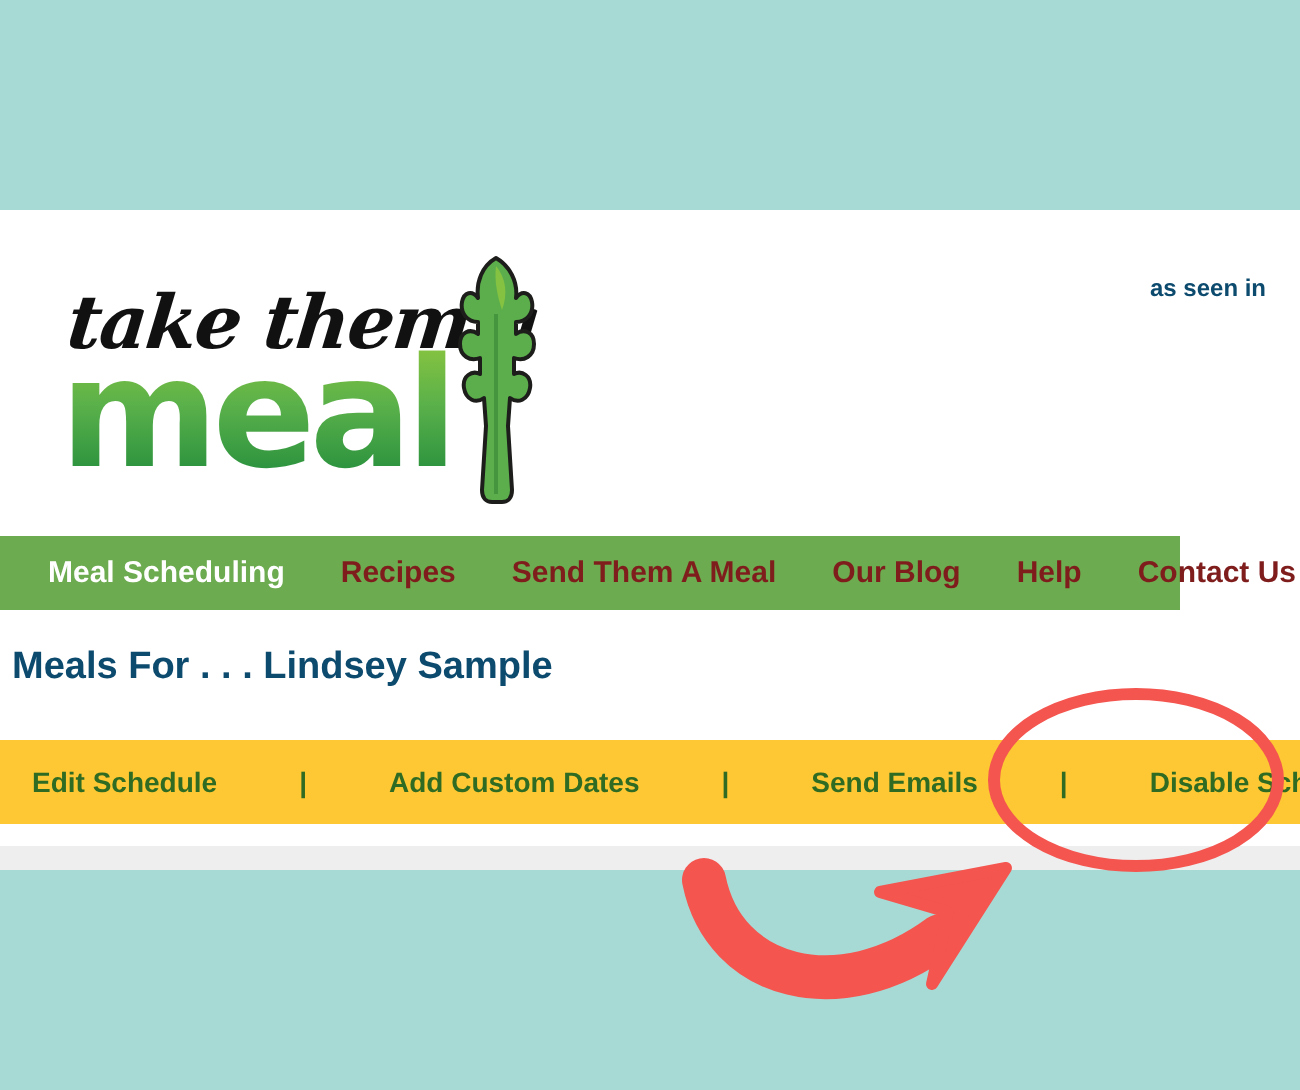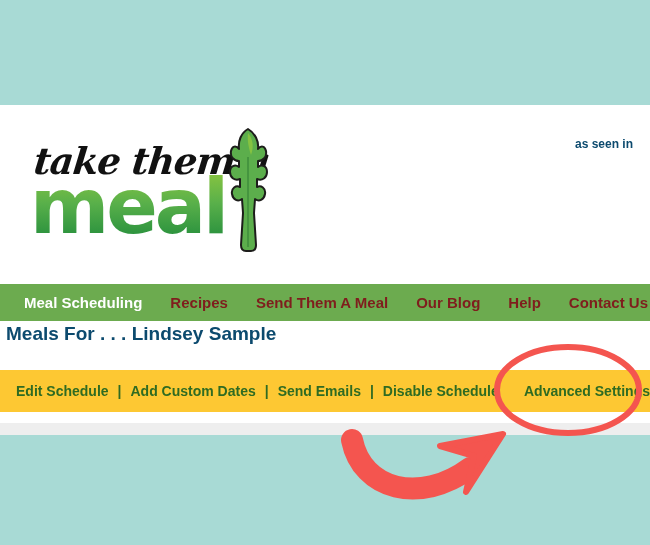"Meal Scheduling" .nav { margin-top: 16px -> none; width: 650px -> 590px }
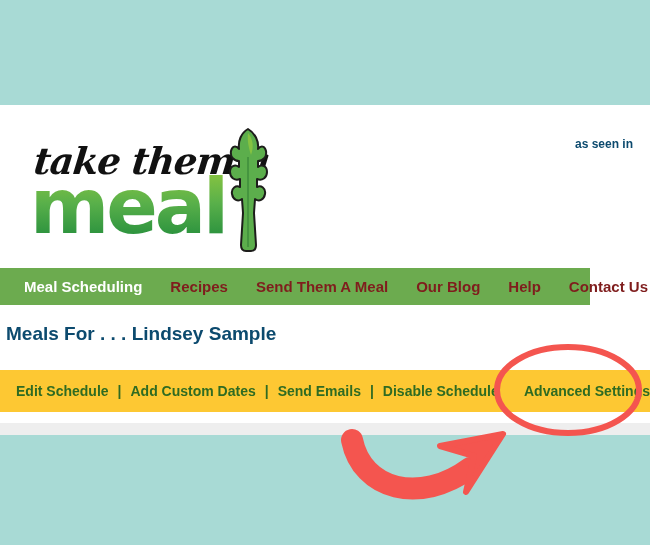"Edit Schedule" .toolbar { gap: none -> 32px }
